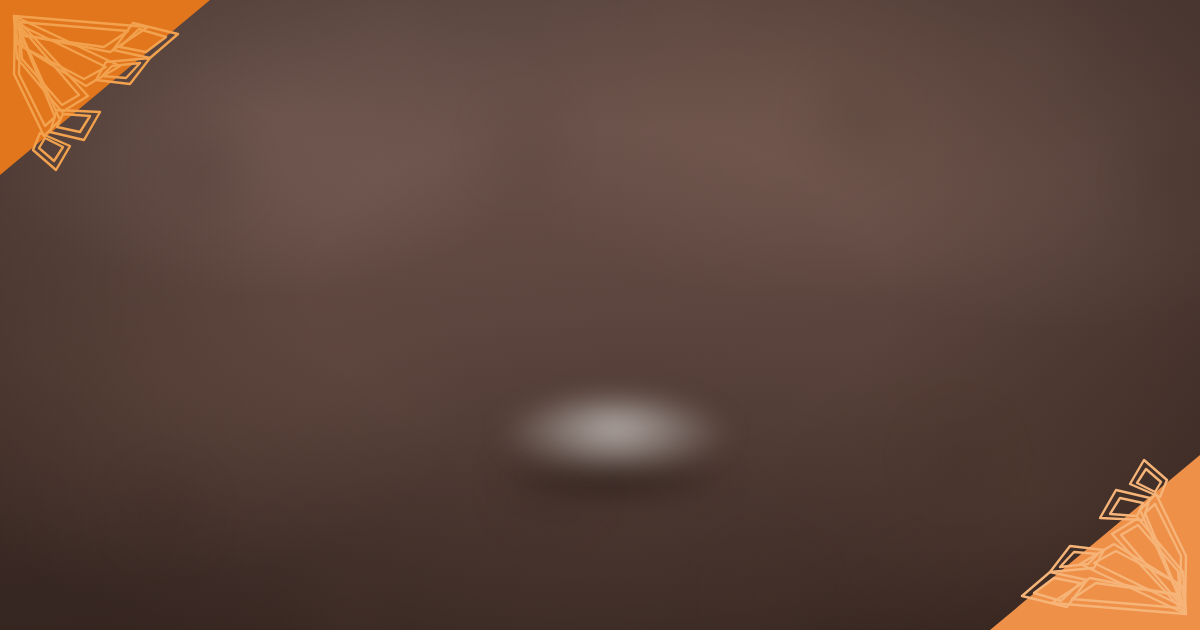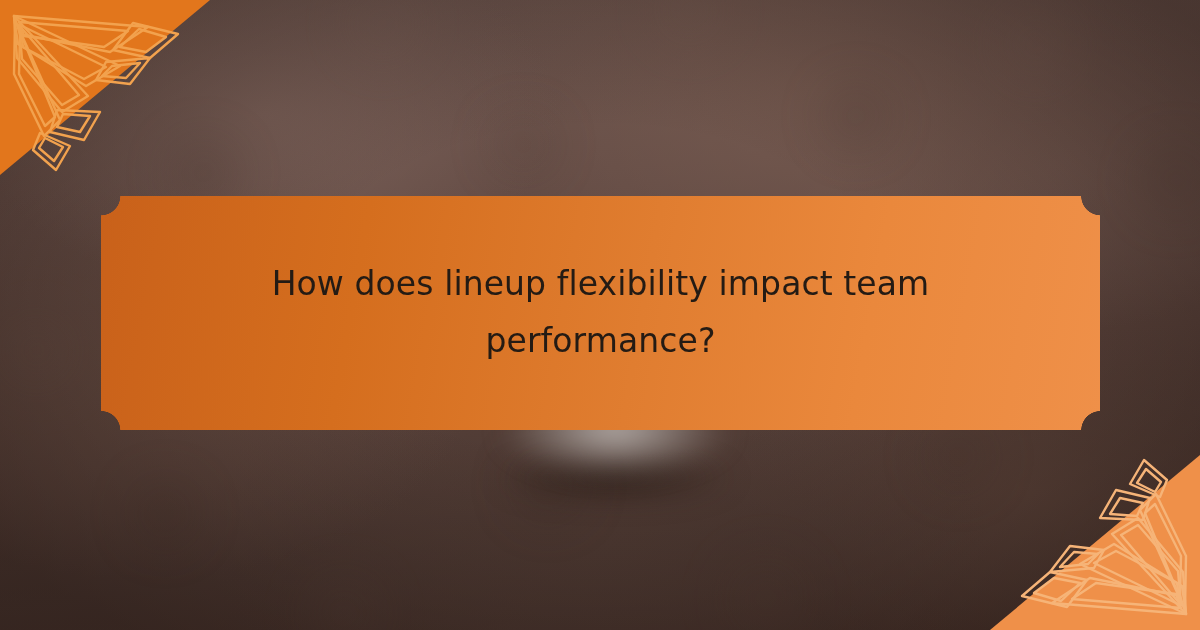"How does lineup flexibility impact" div.card { html: <div> <h1>How does lineup flexibility impact team performance?</h1> </div> -> none }
